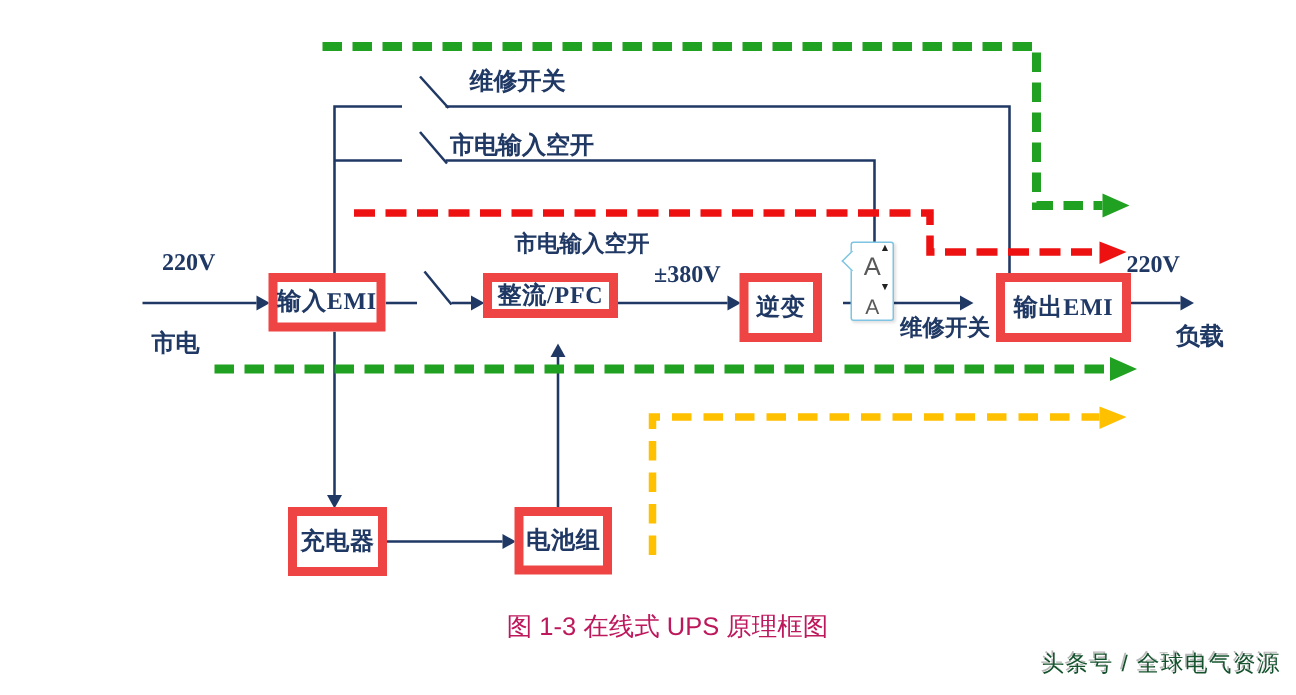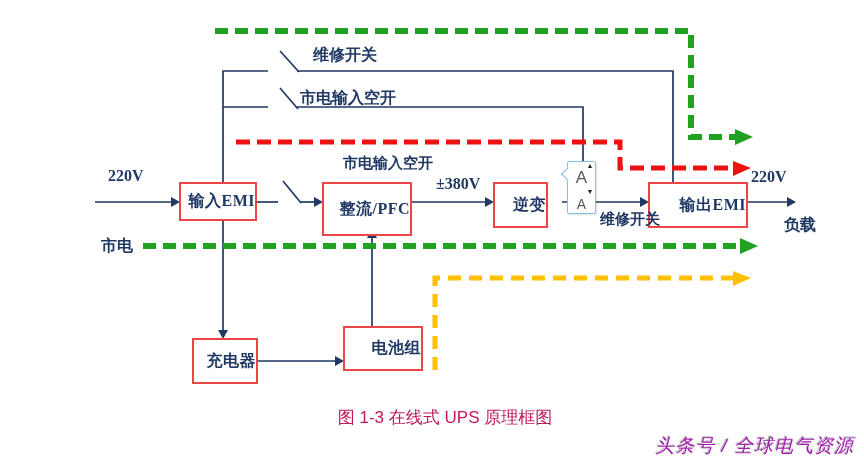"输入EMI" .box { border: 2px solid #ef4444 -> 6px solid #ef4444; justify-content: flex-end -> center }
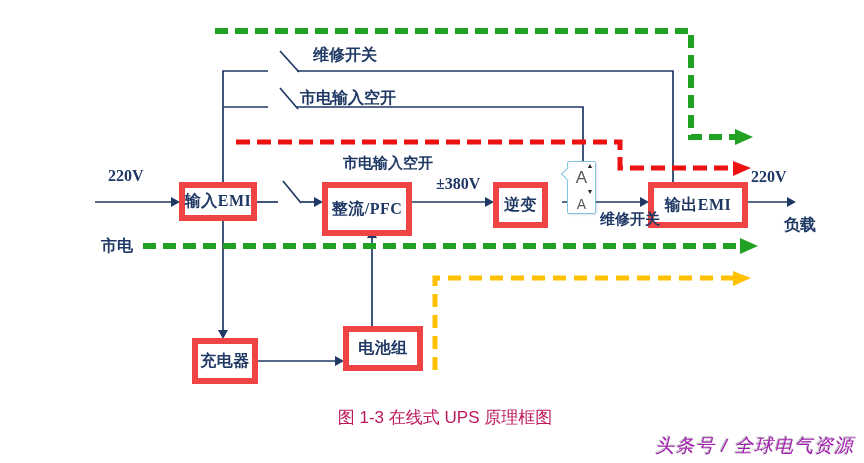"整流/PFC" div.box { height: 54px -> 30px }
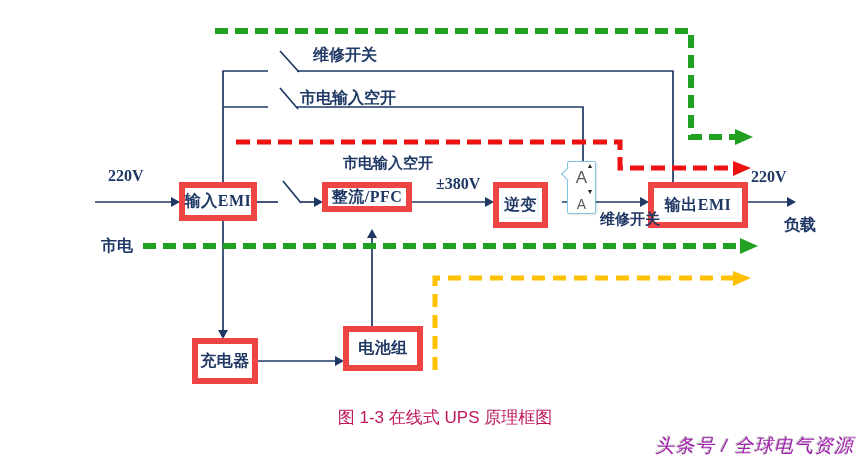"输出EMI" div.box { left: 648px -> 664px; width: 100px -> 90px }
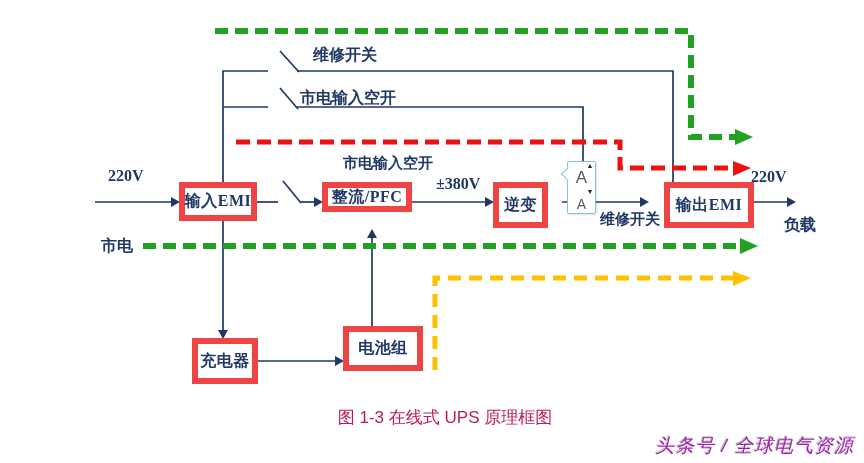"市电" div.lbl { top: 238px -> 222px }
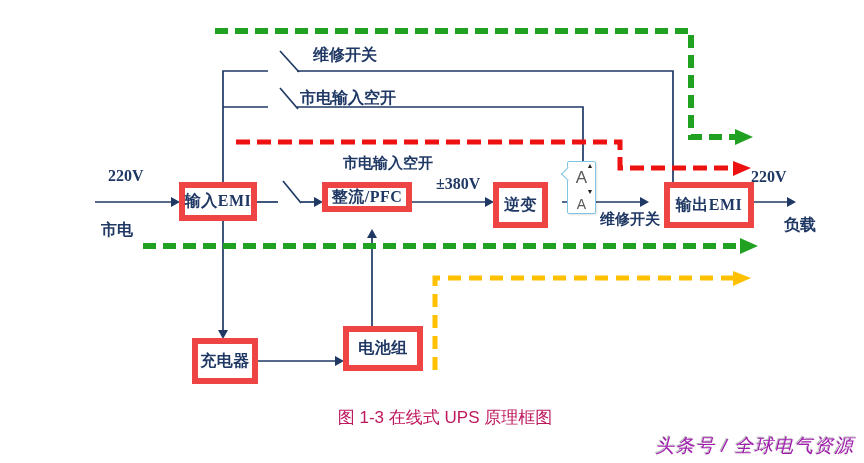"电池组" div.box { top: 326px -> 338px; width: 80px -> 65px }
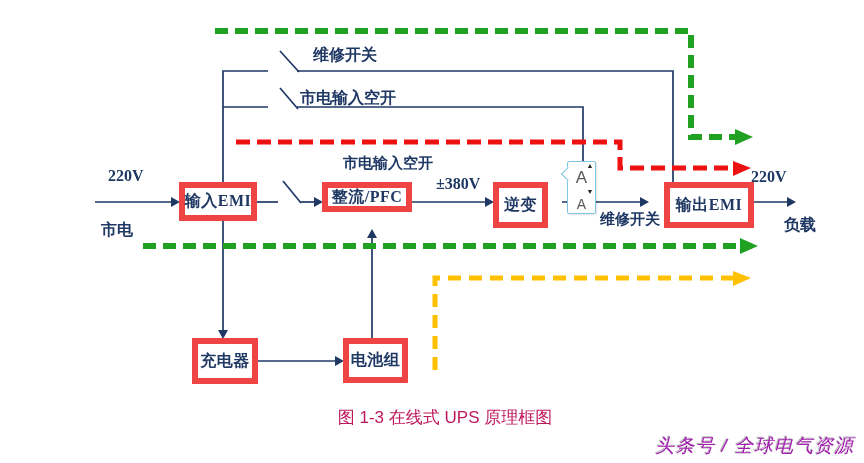"头条号 / 全球电气资源" .watermark { color: #a21caf -> #14532d; font-size: 19px -> 15px; font-style: italic -> none }
